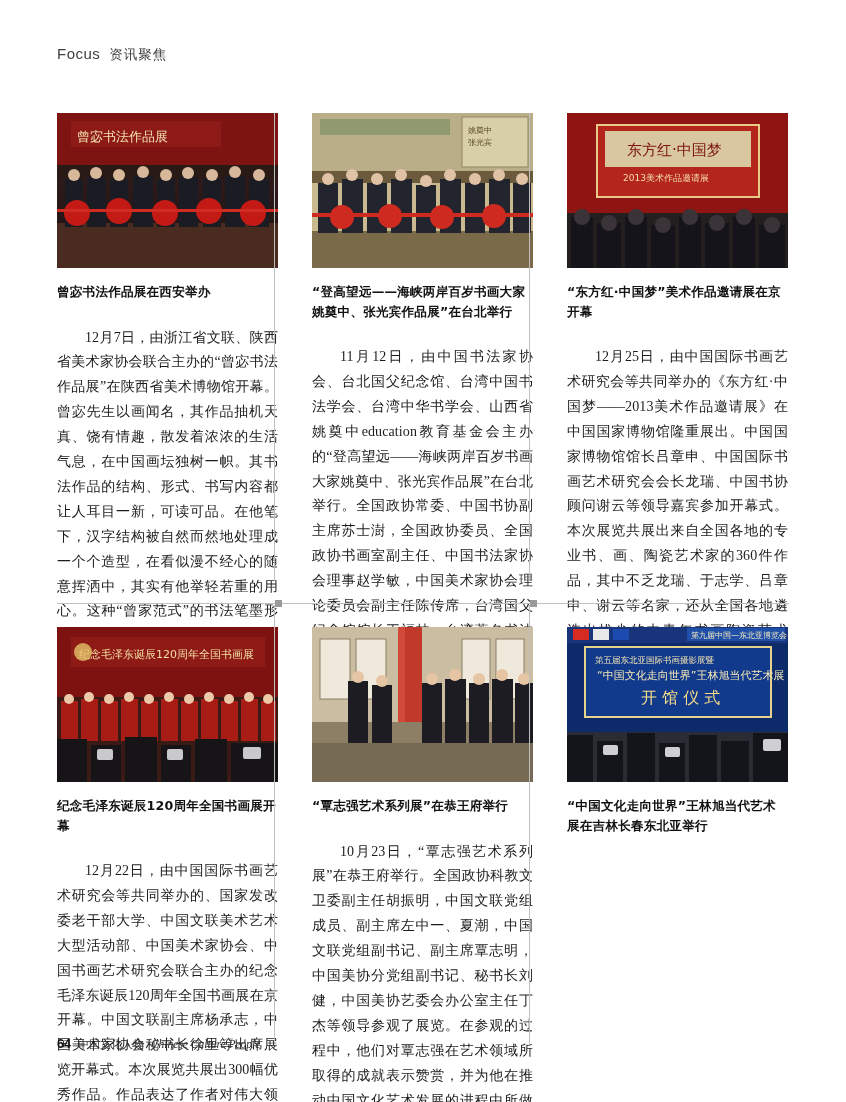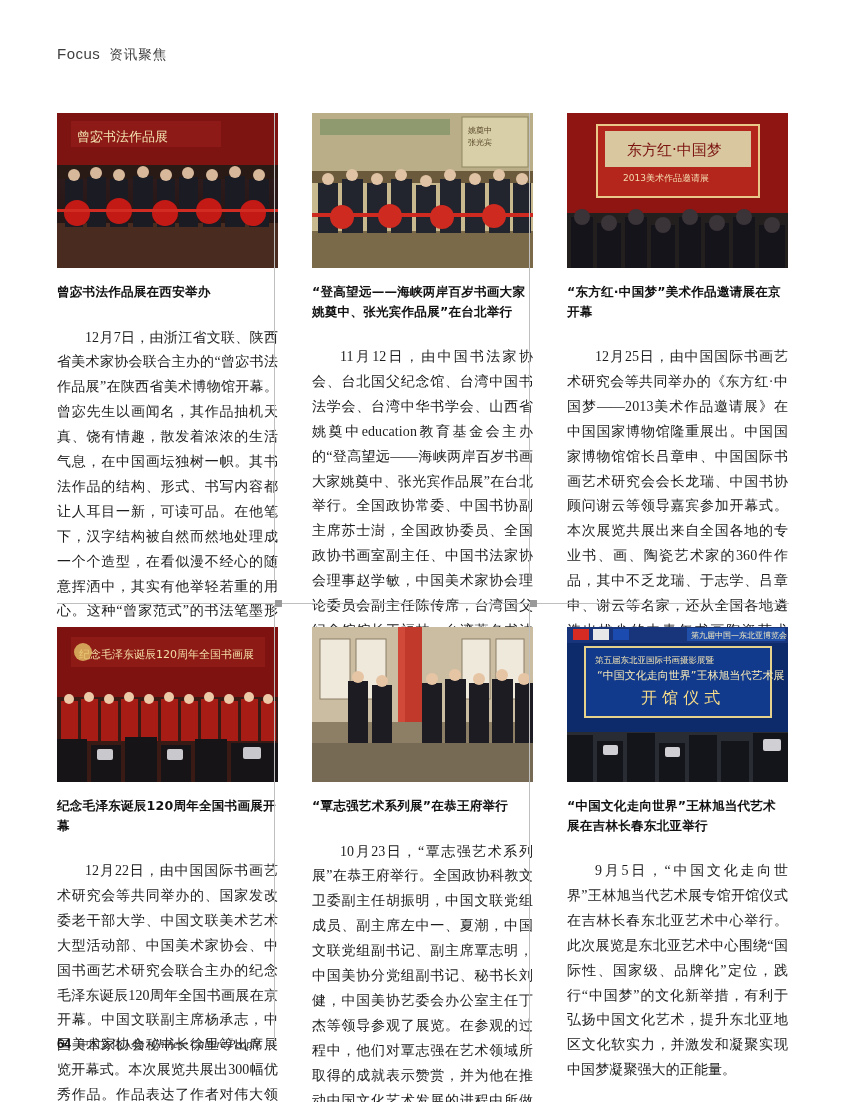"9月5日，“中国文化走向世界”王林旭当代艺术展专馆开馆仪式在吉林长春东北亚艺术中" div.body-text { html: <div>9月5日，“中国文化走向世界”王林旭当代艺术展专馆开馆仪式在吉林长春东北亚艺术中心举行。此次展览是东北亚艺术中心围绕“国际性、国家级、品牌化”定位，践行“中国梦”的文化新举措，有利于弘扬中国文化艺术，提升东北亚地区文化软实力，并激发和凝聚实现中国梦凝聚强大的正能量。</div> -> none }
